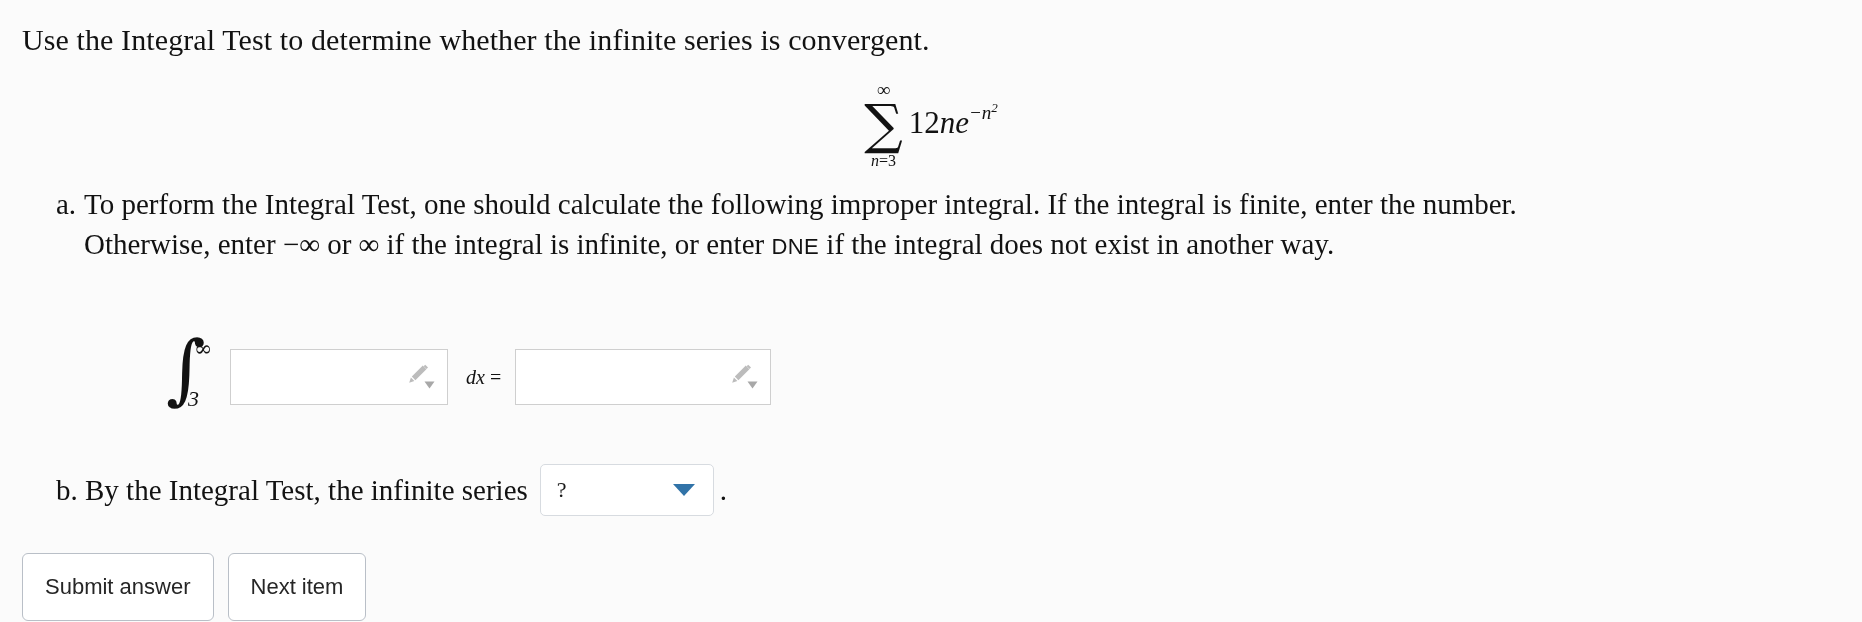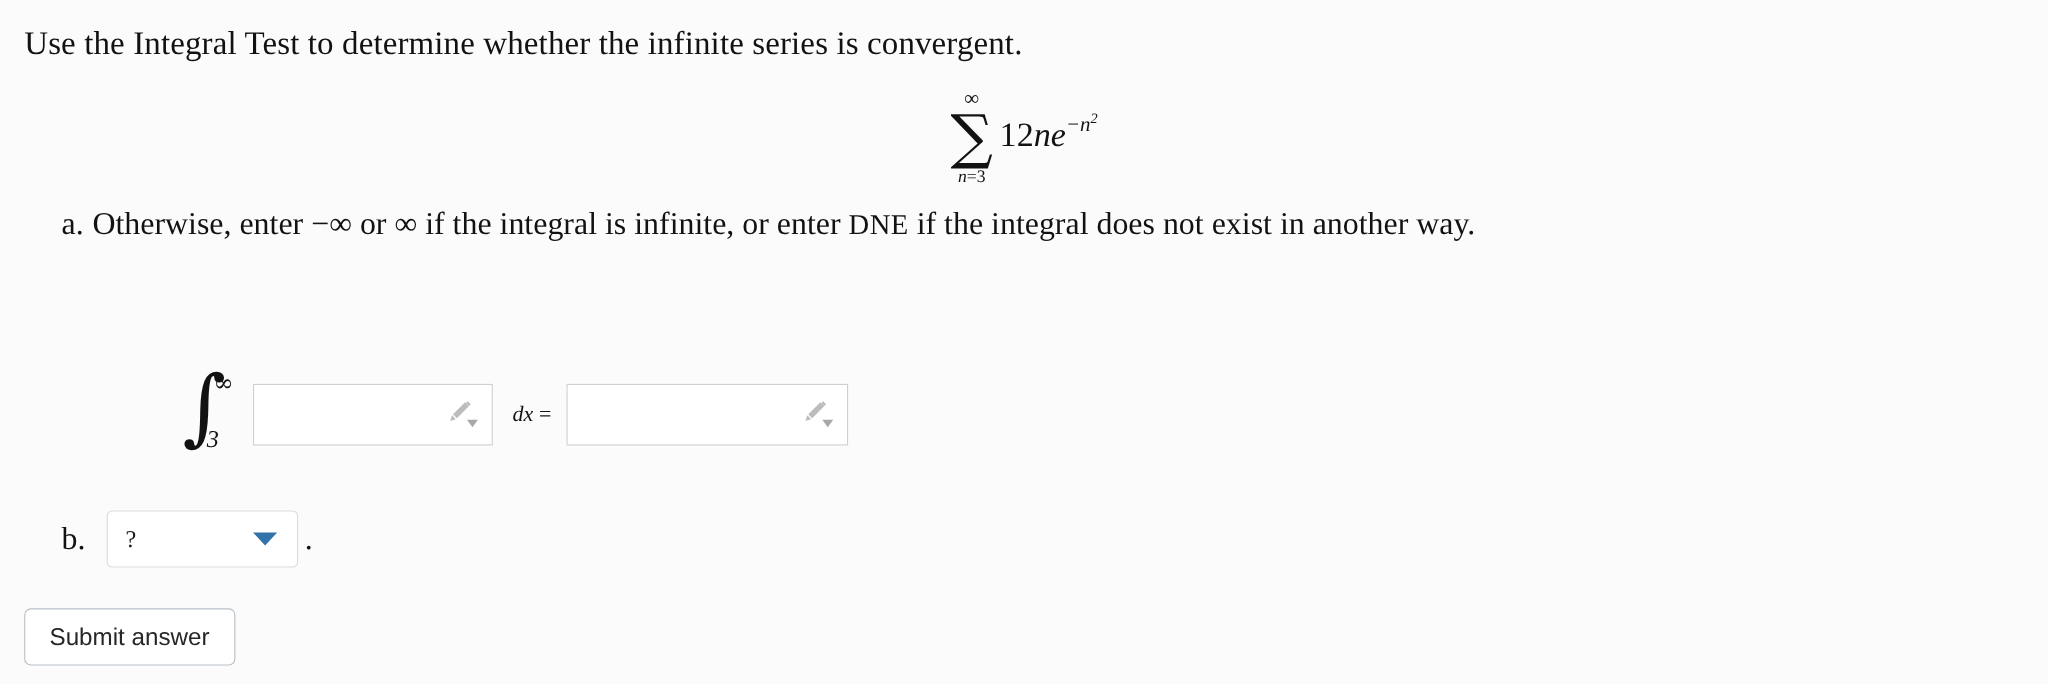"To perform the Integral Test," span.line1 { html: none -> <span>To perform the Integral Test, one should calculate the following improper integral. If the integral is finite, enter the number.</span> }
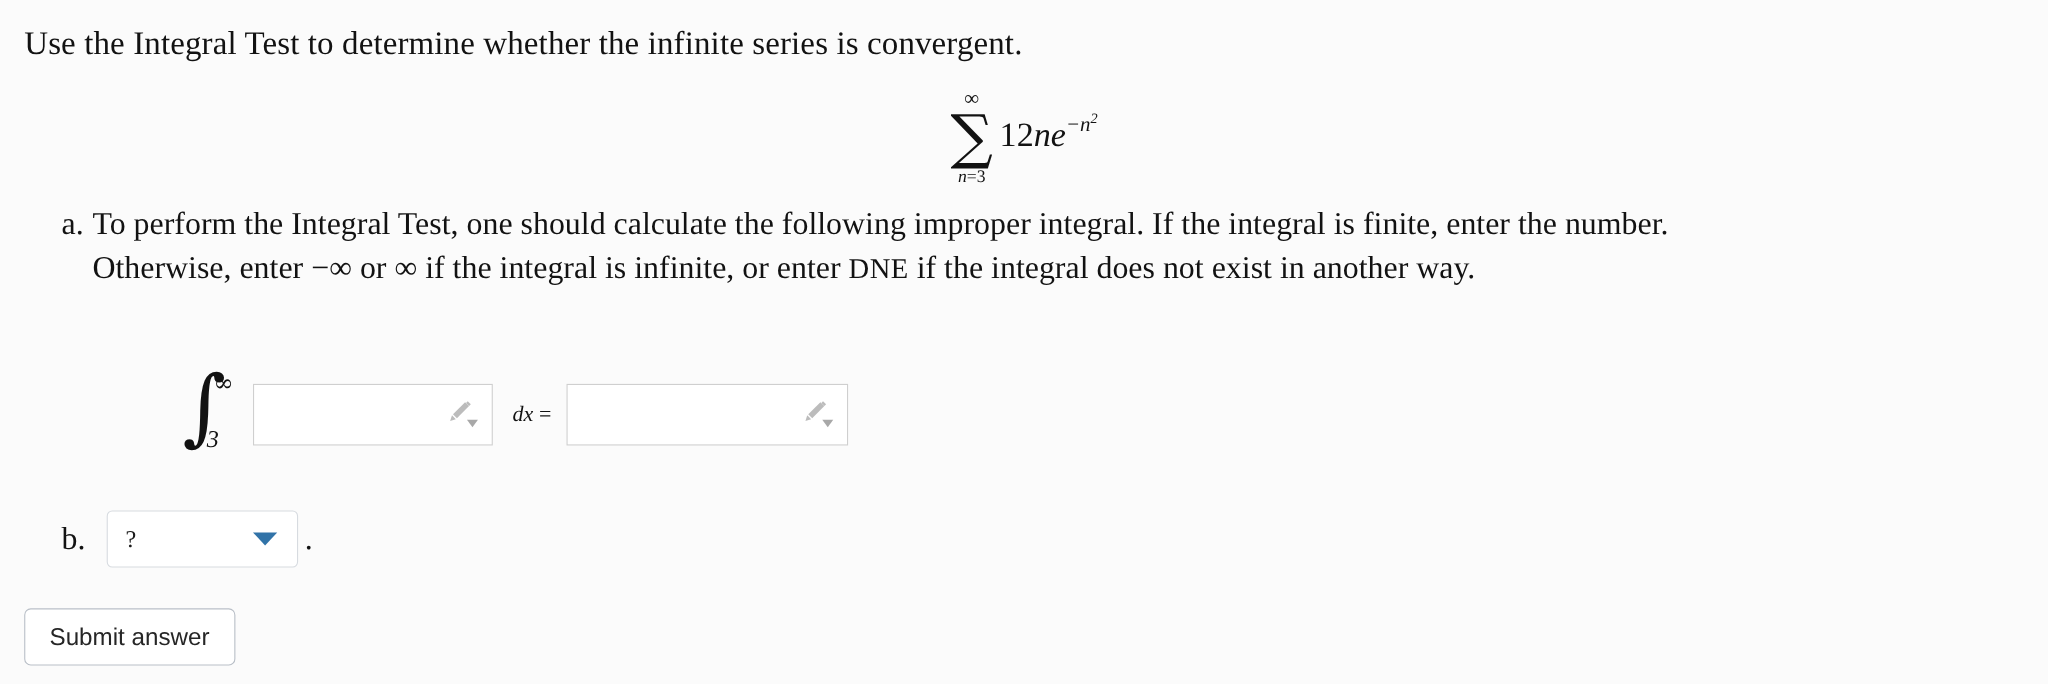"DNE" .dne { font-family: Liberation Serif, serif -> Liberation Sans, sans-serif; font-size: 26px -> 22px }
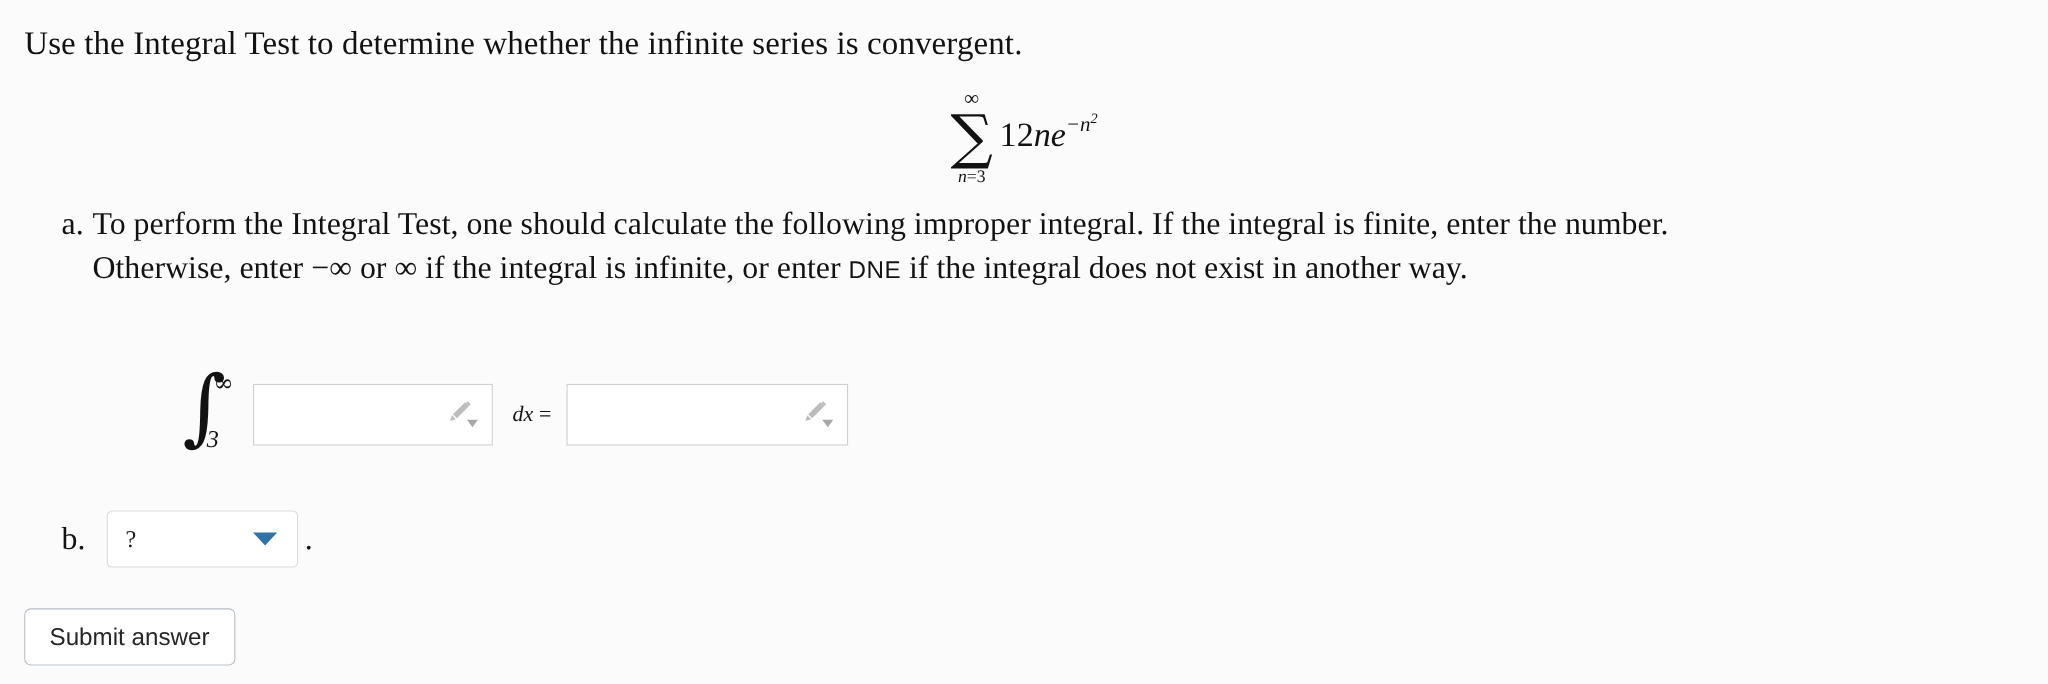"By the Integral Test, the" span.b-text { html: none -> <span>By the Integral Test, the infinite series</span> }
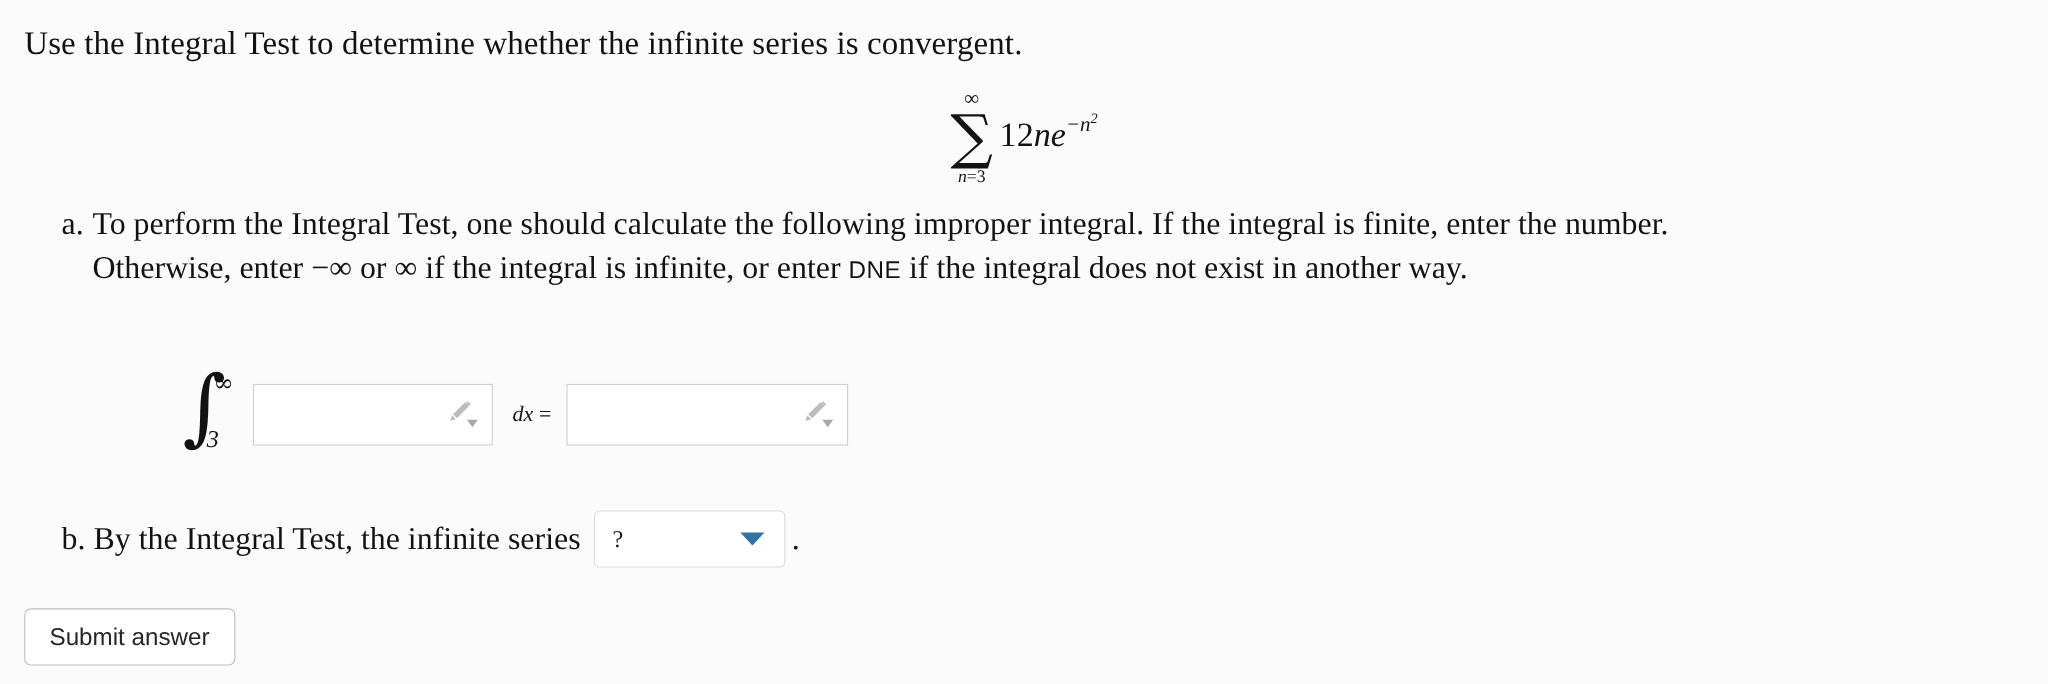"Submit answer" .btn { height: 52px -> 68px }
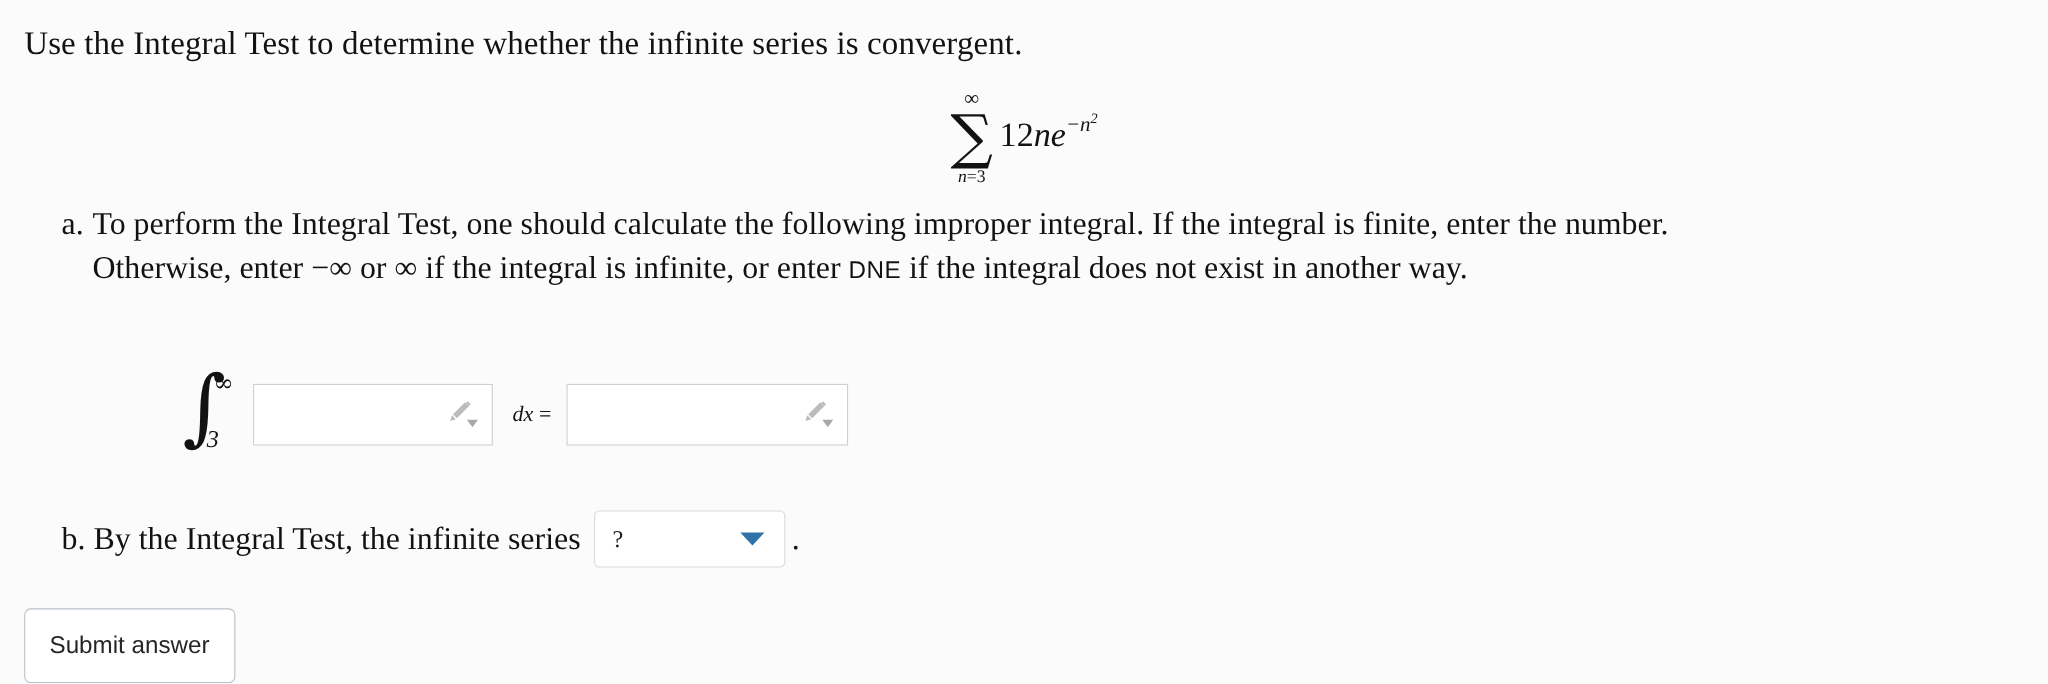"Next item" div.btn { html: none -> <div>Next item</div> }
